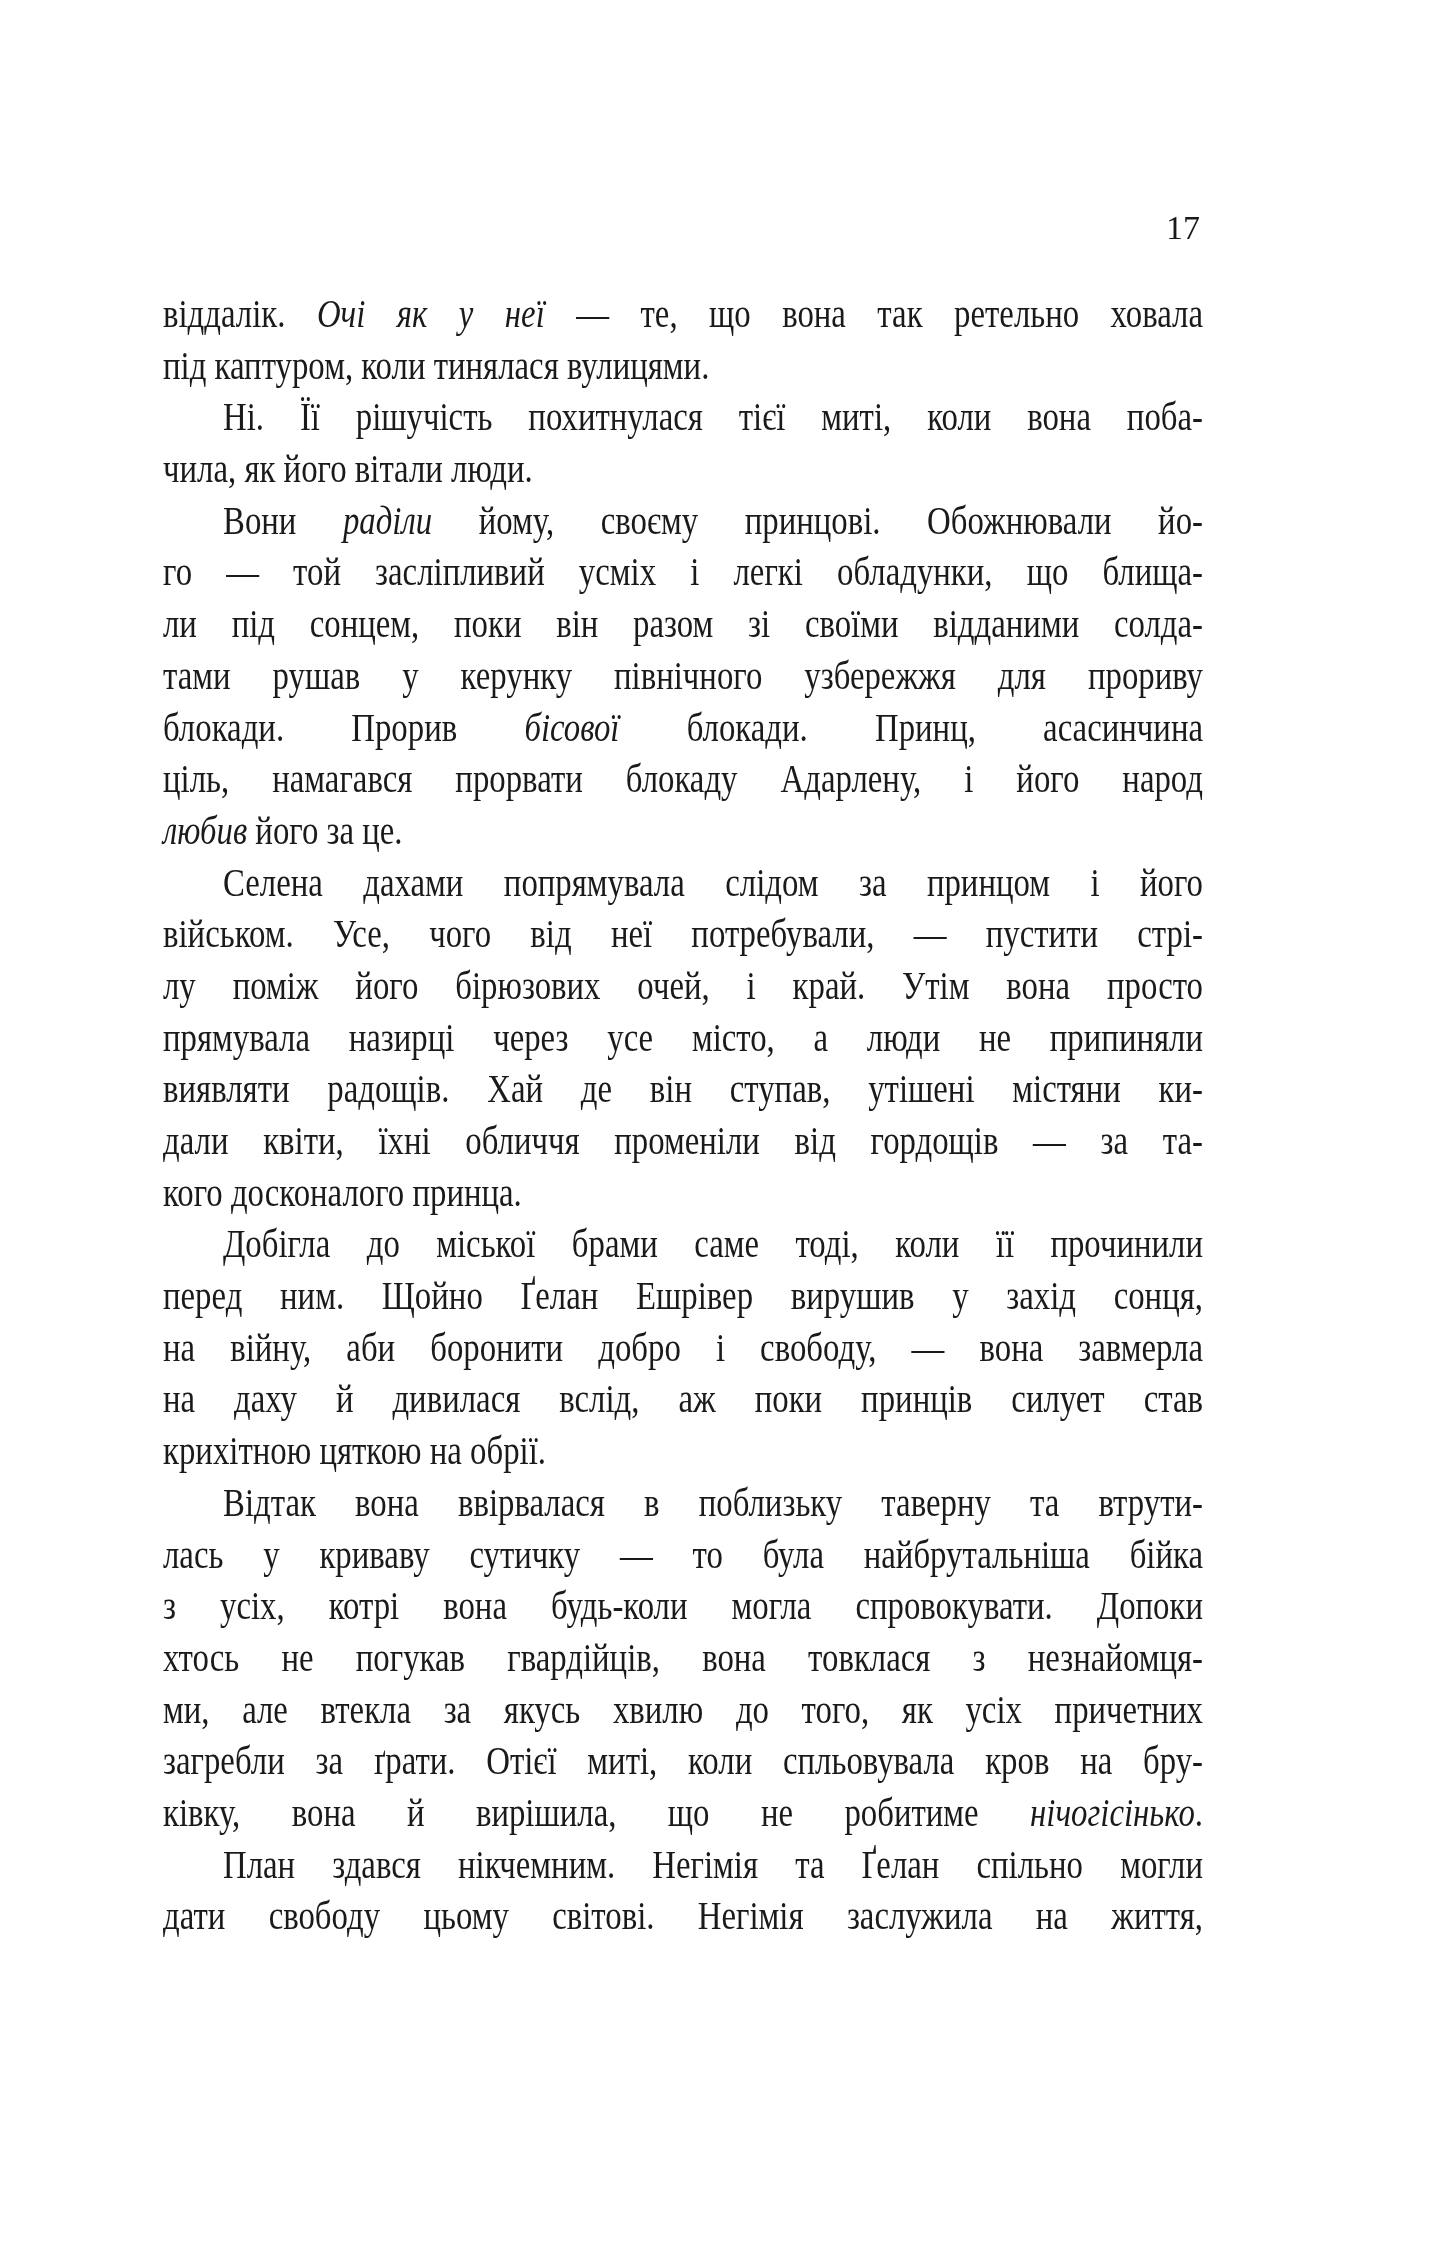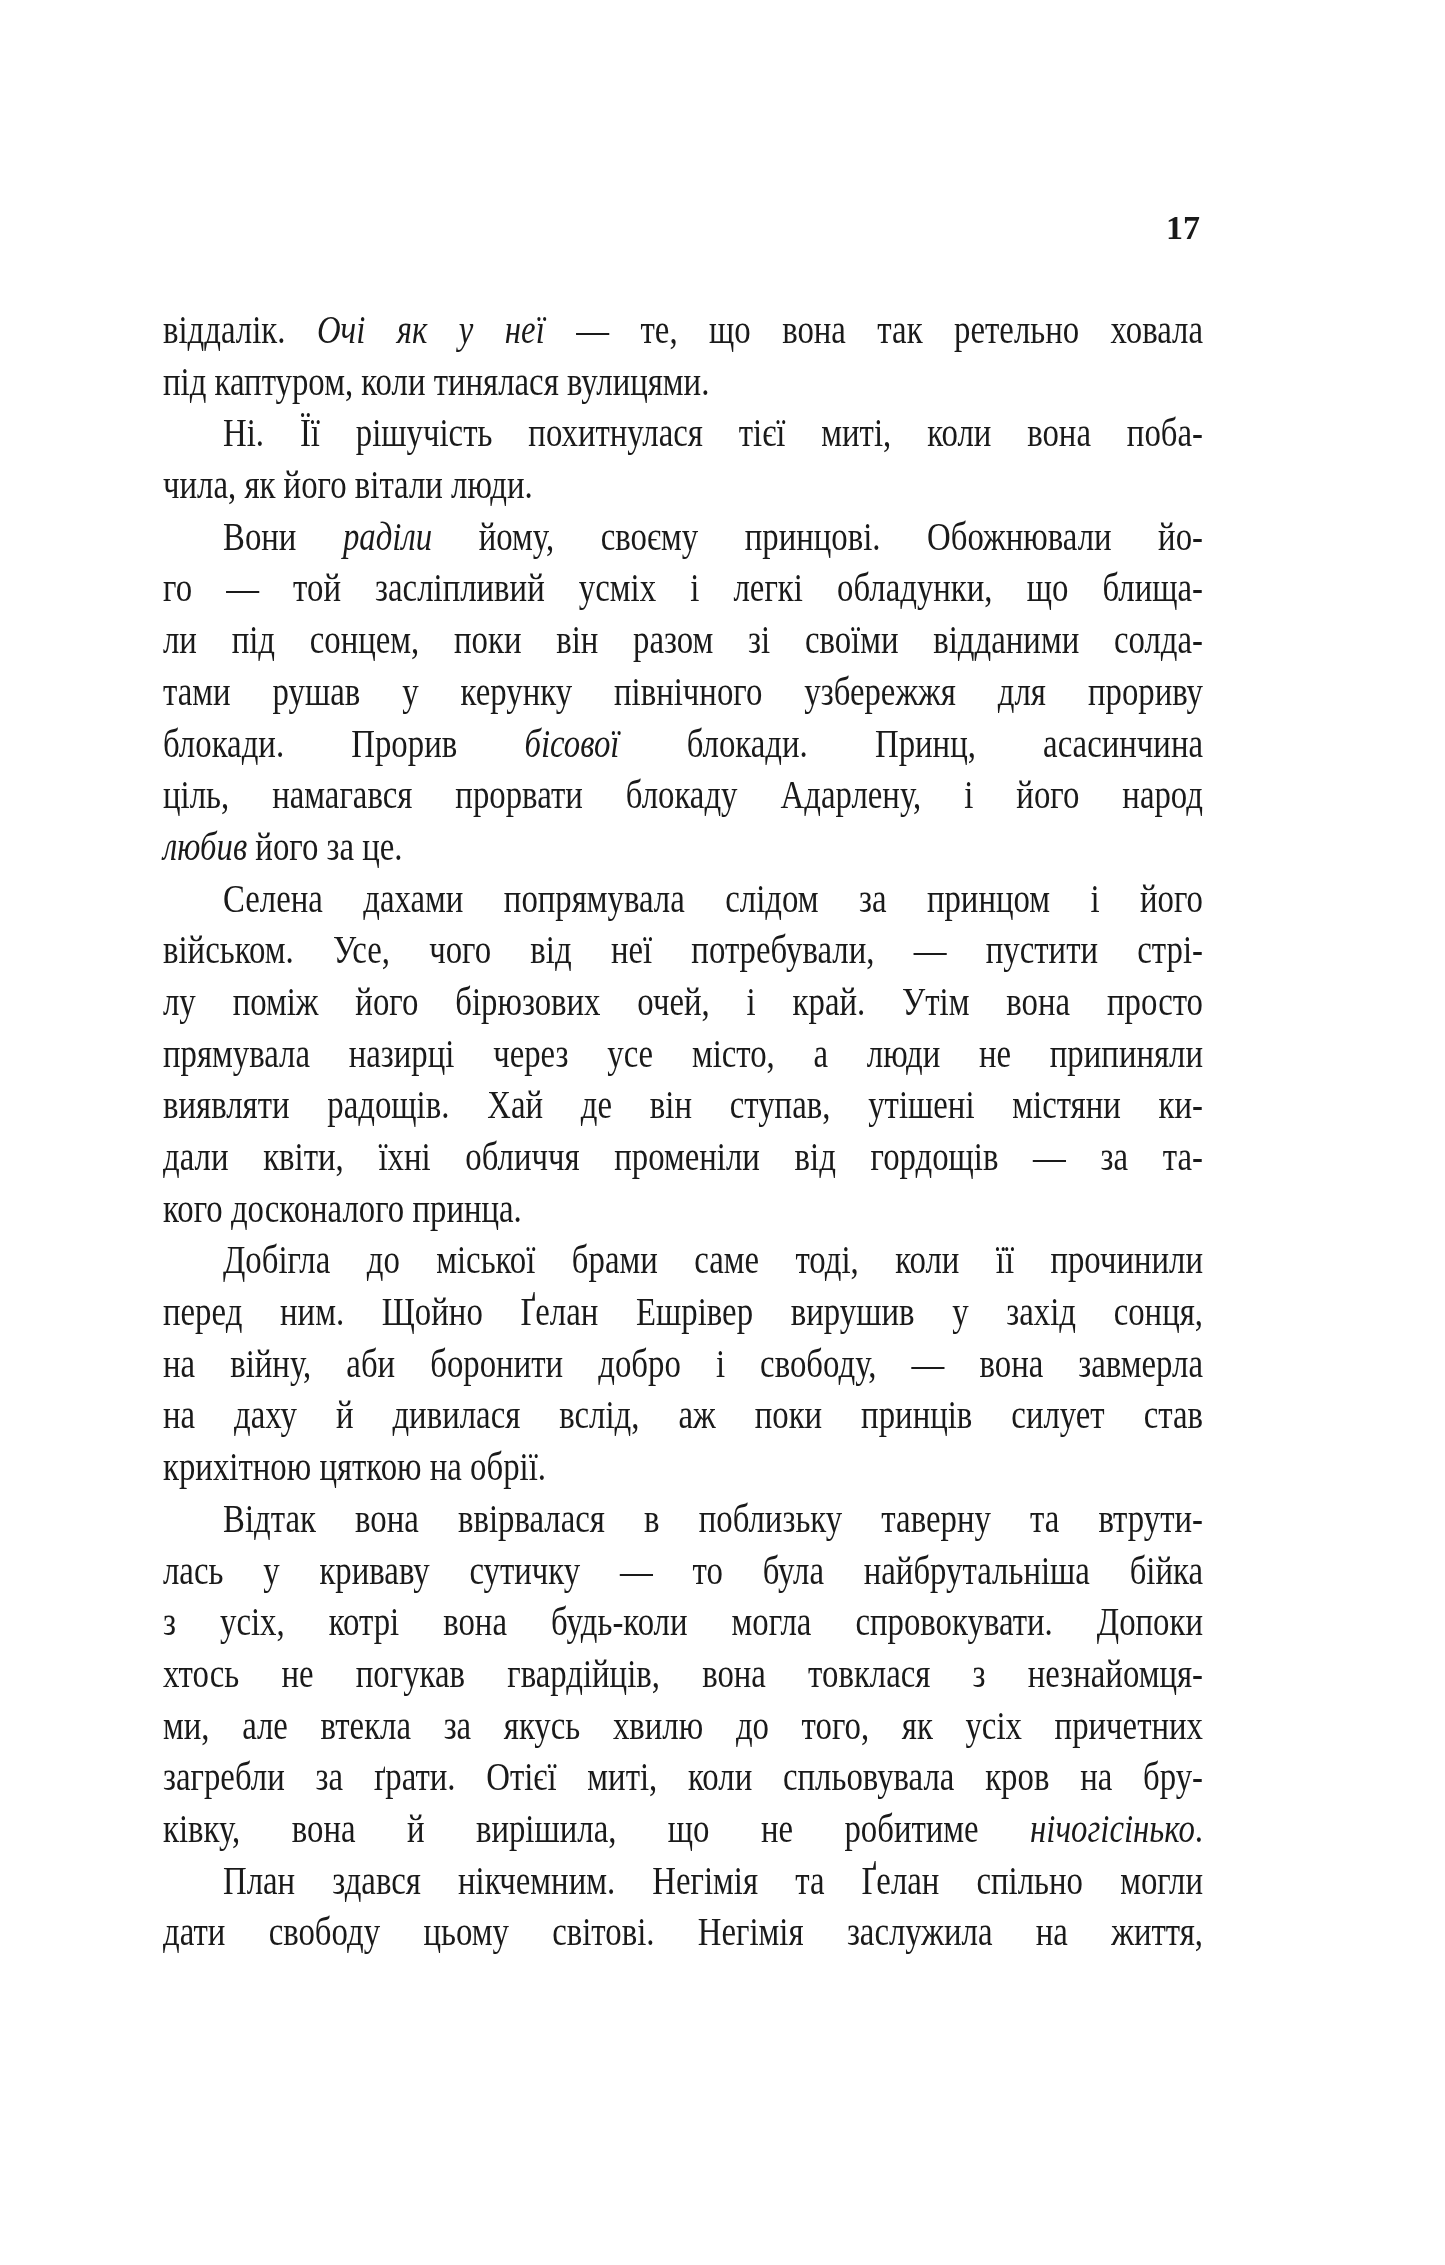"17" .page-number { font-weight: bold -> normal }
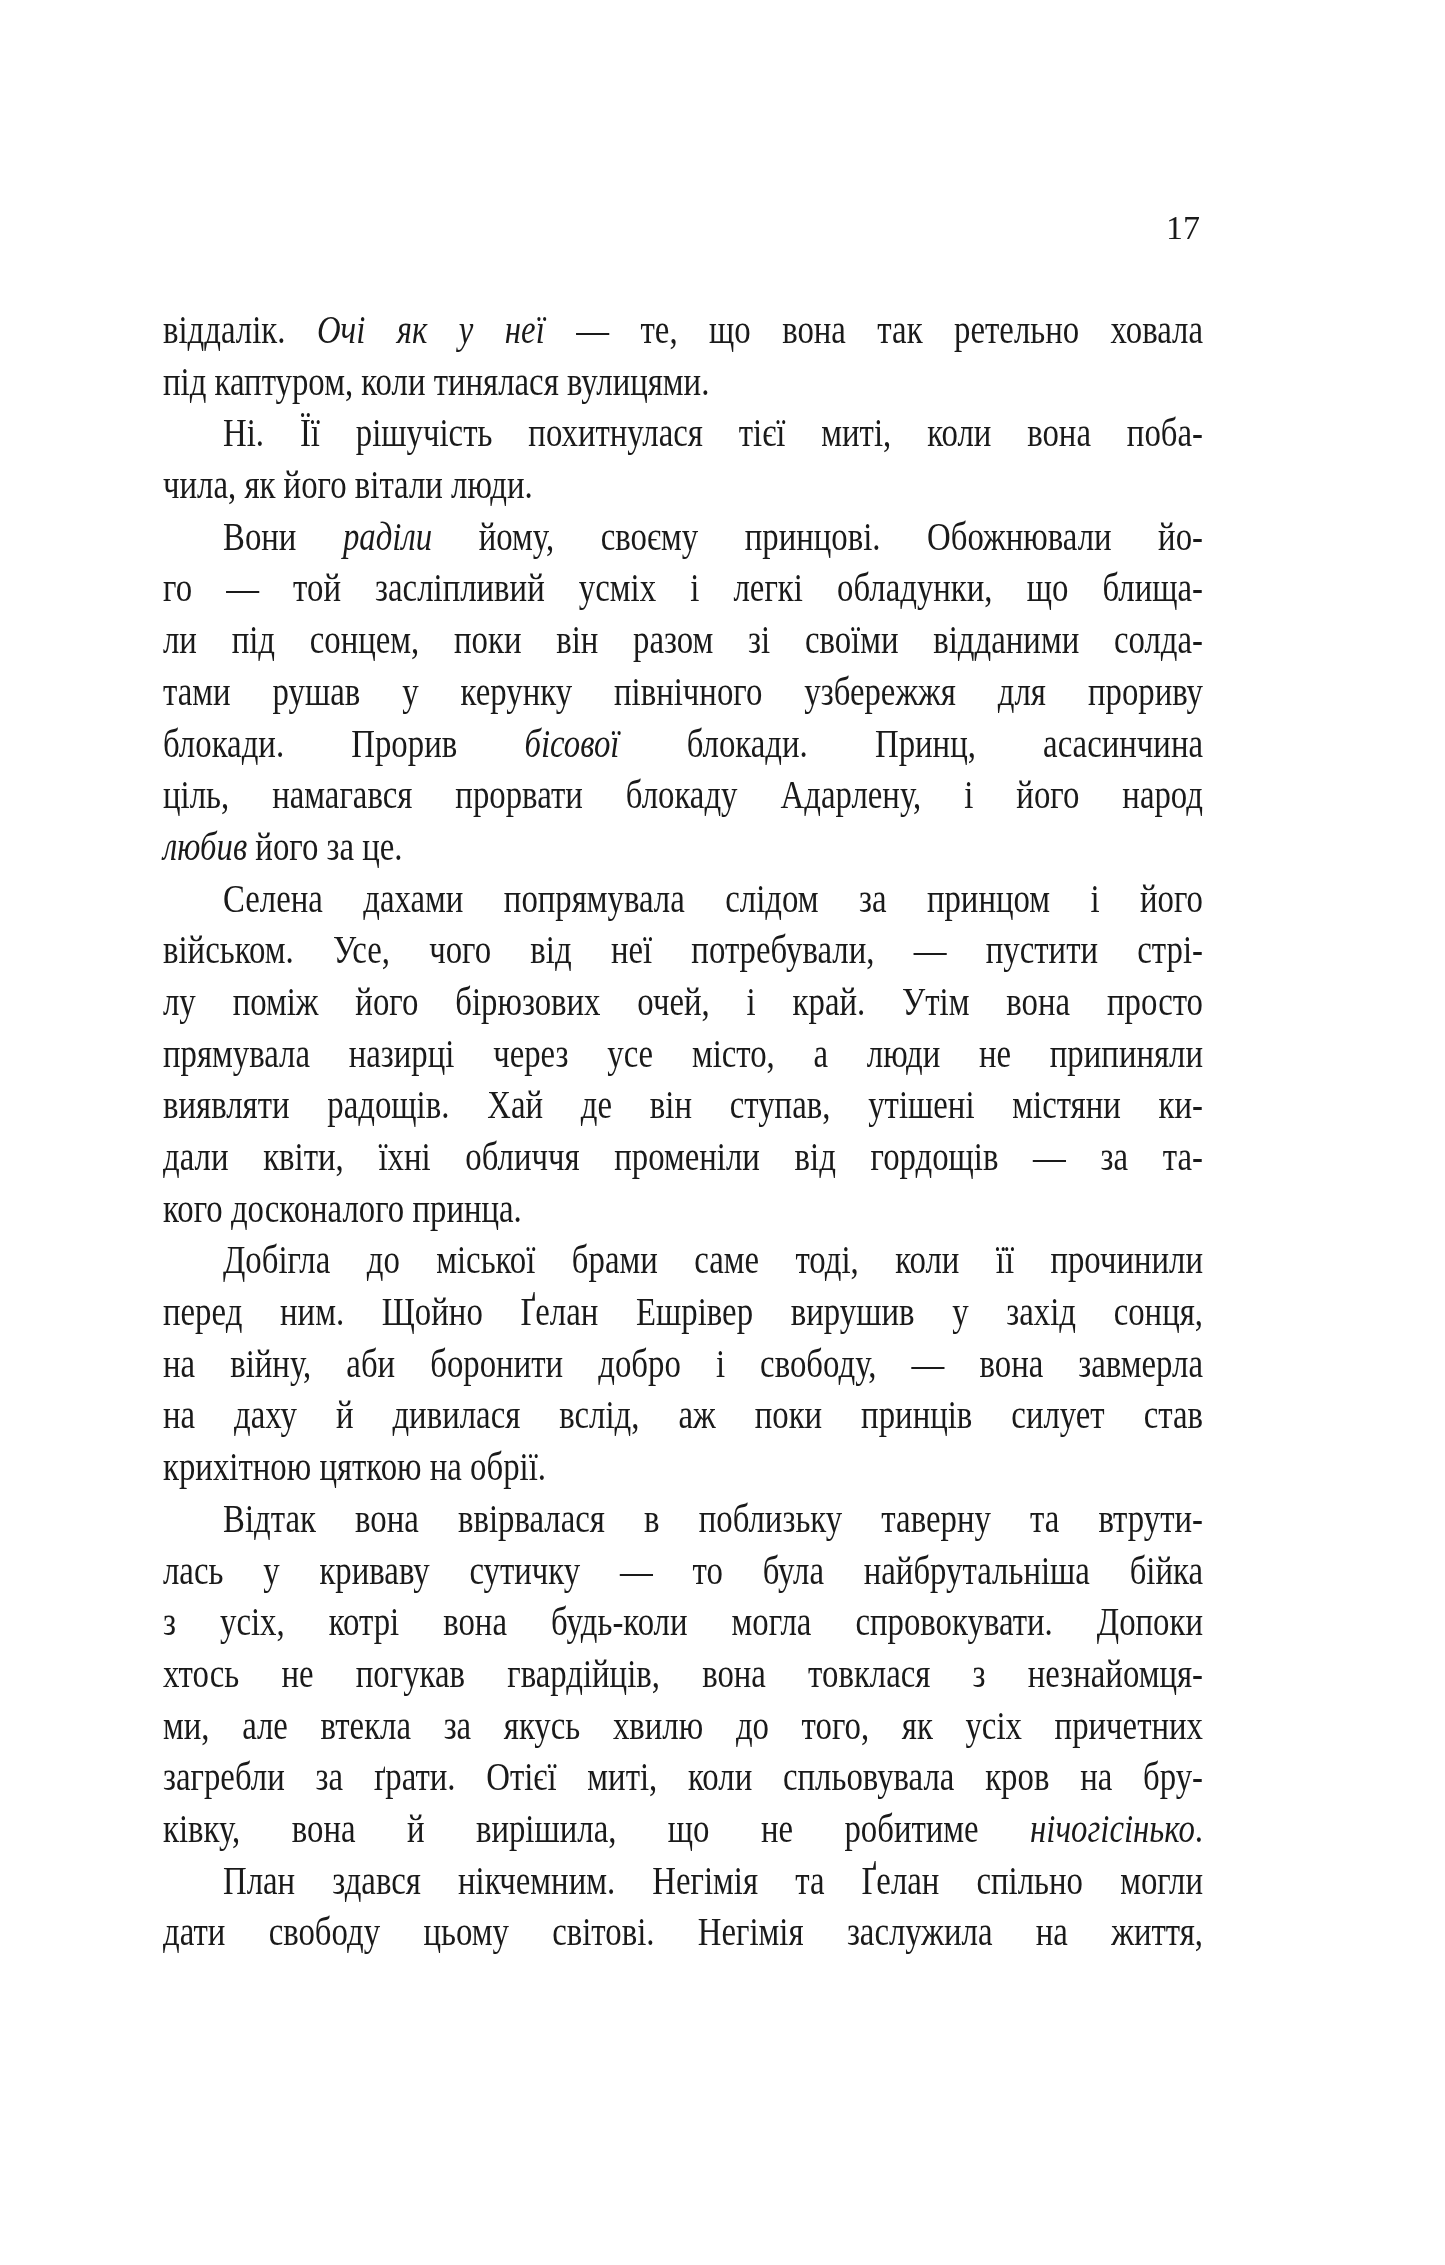"віддалік. Очі як у неї" .text-block { top: 304px -> 288px }
